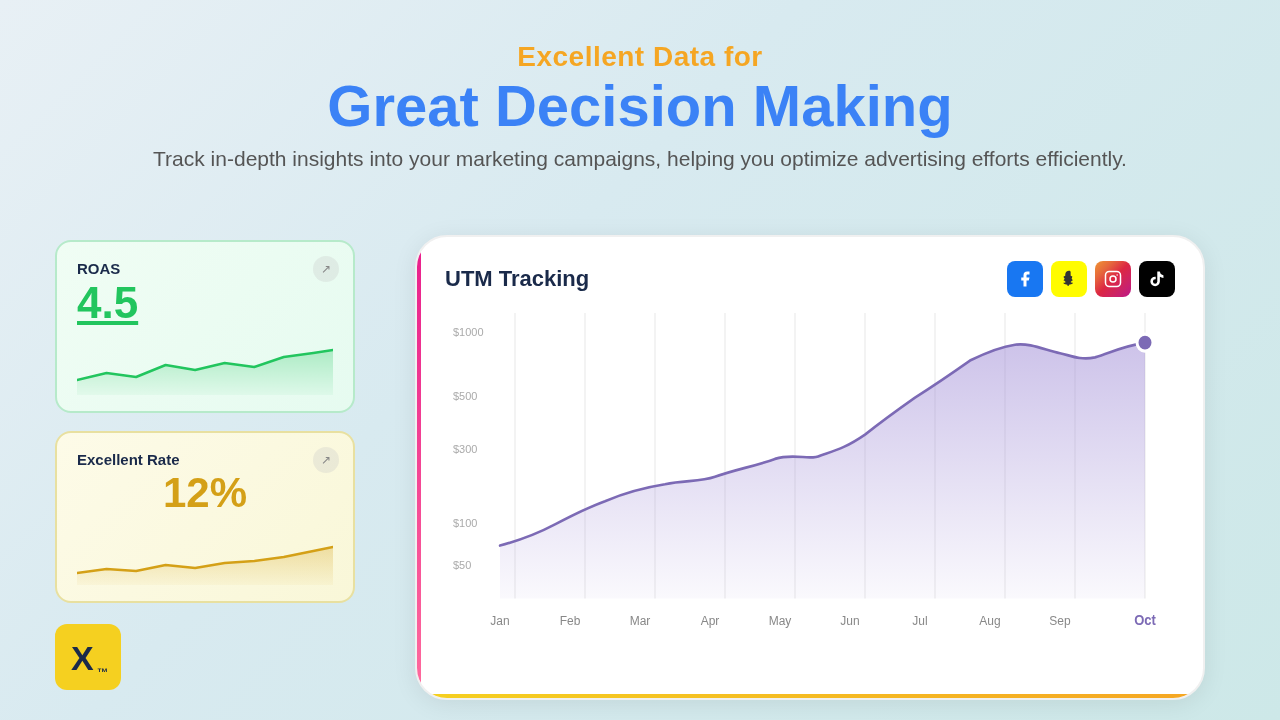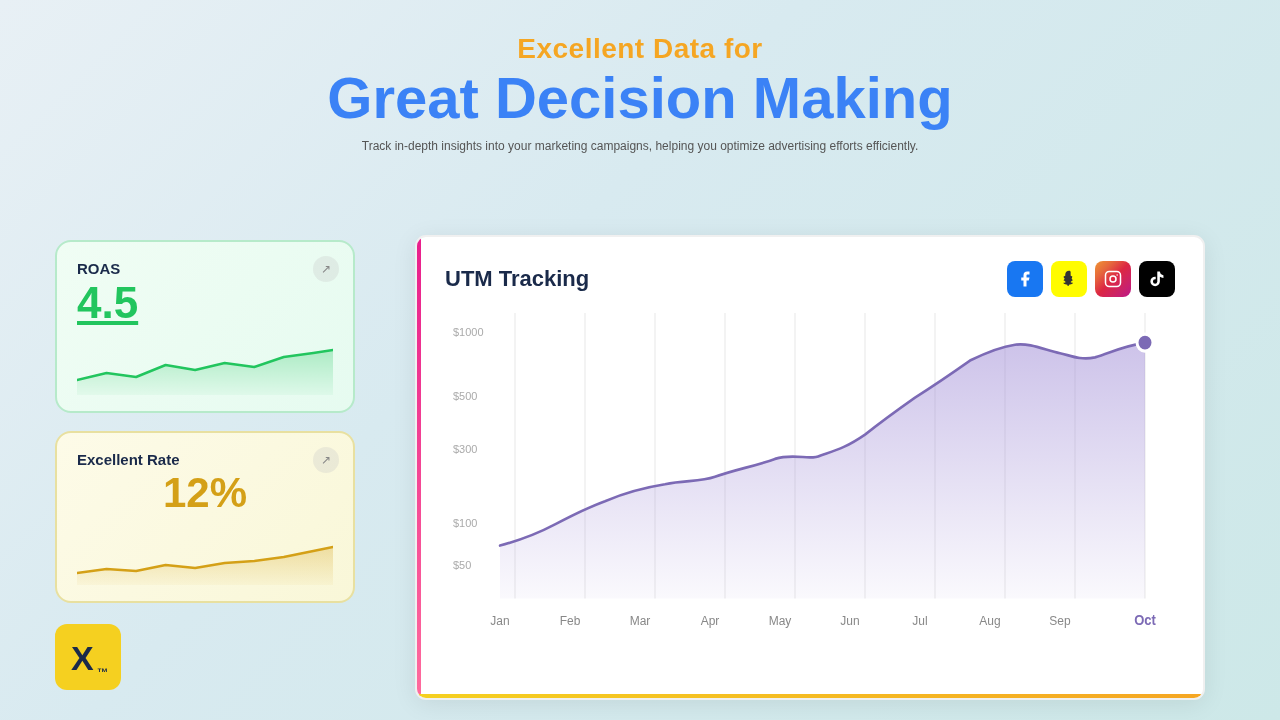"Excellent Data for" .header { padding: 32px 0 18px 0 -> 40px 0 18px 0 }
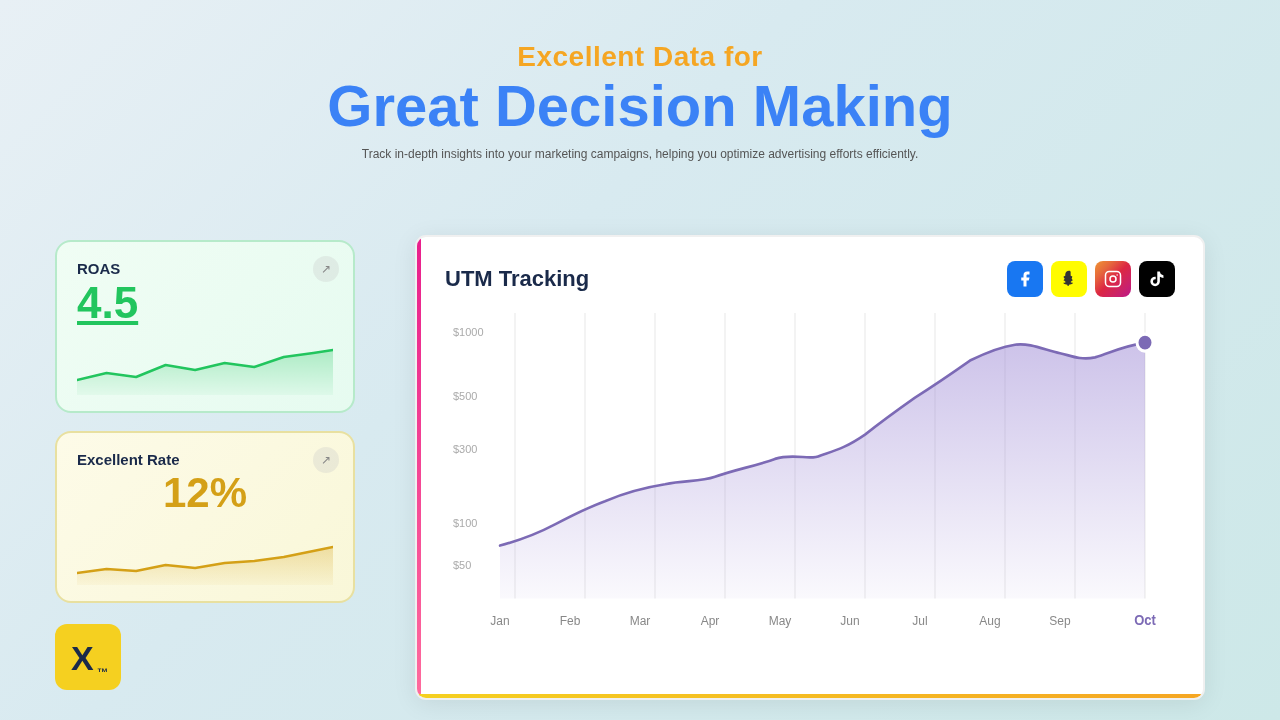"Track in-depth insights into your" .header-desc { font-size: 12px -> 21px }
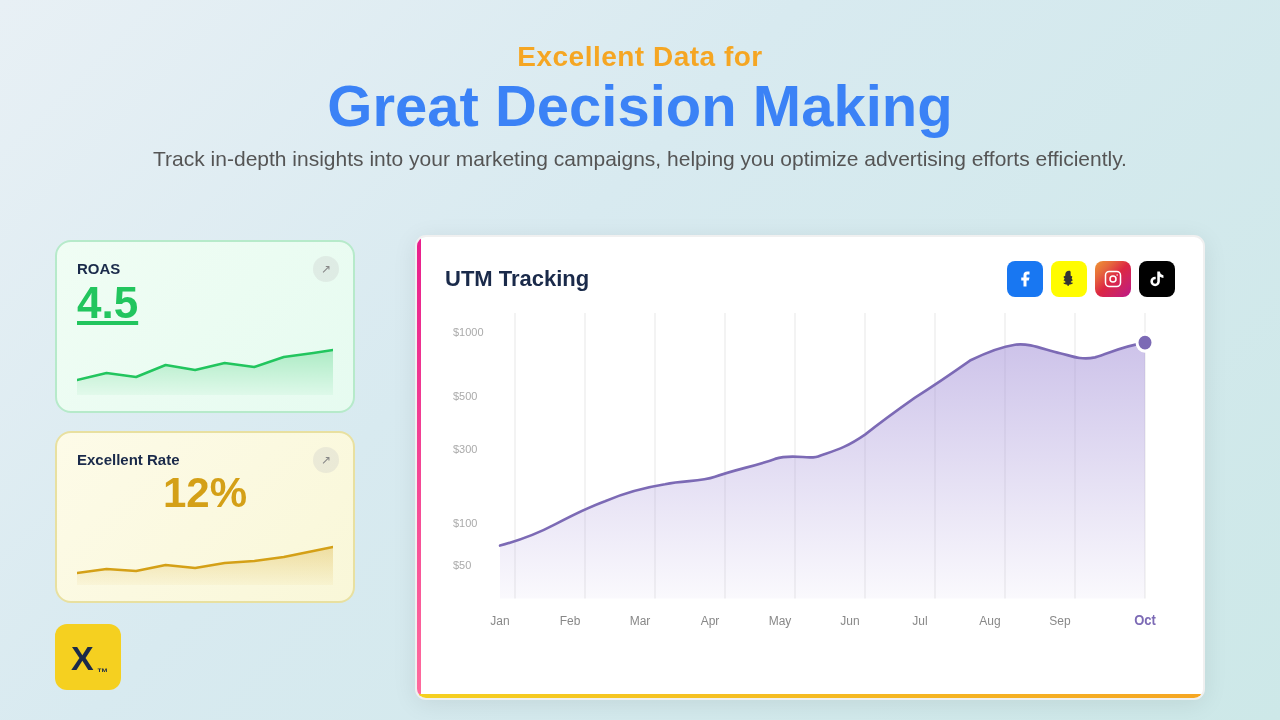"UTM Tracking" .chart-card { border-radius: 11px -> 32px }
